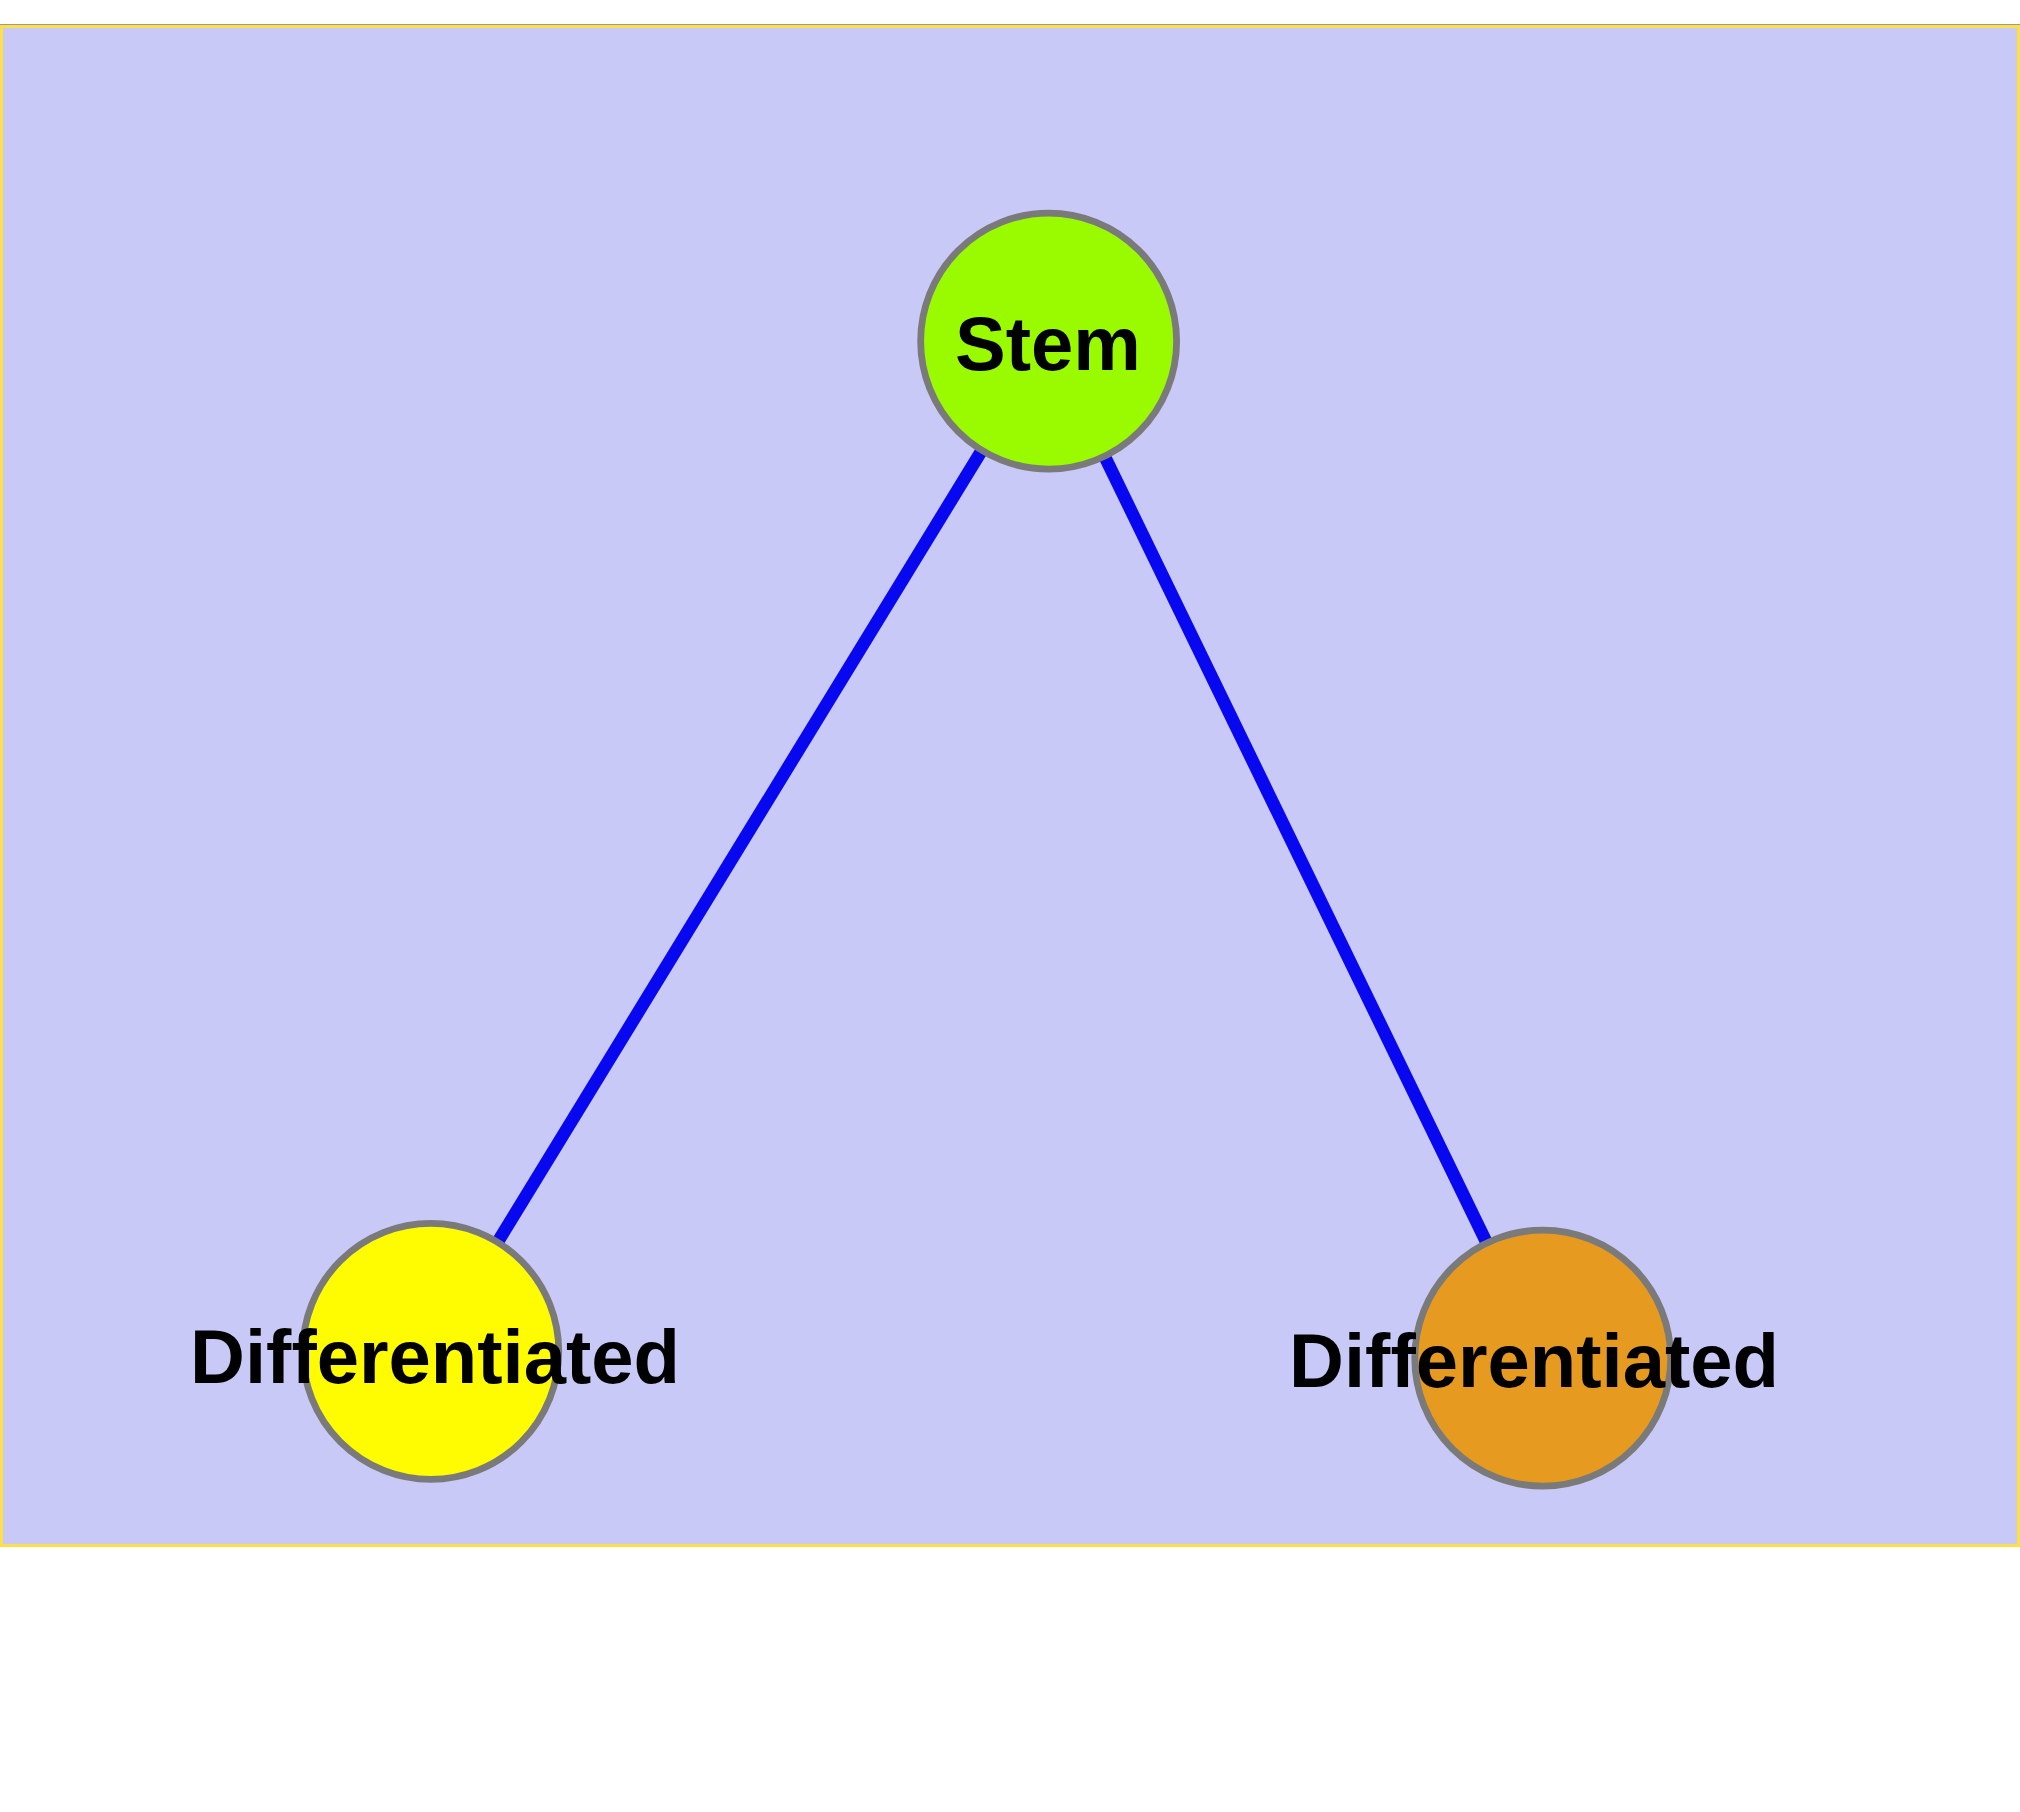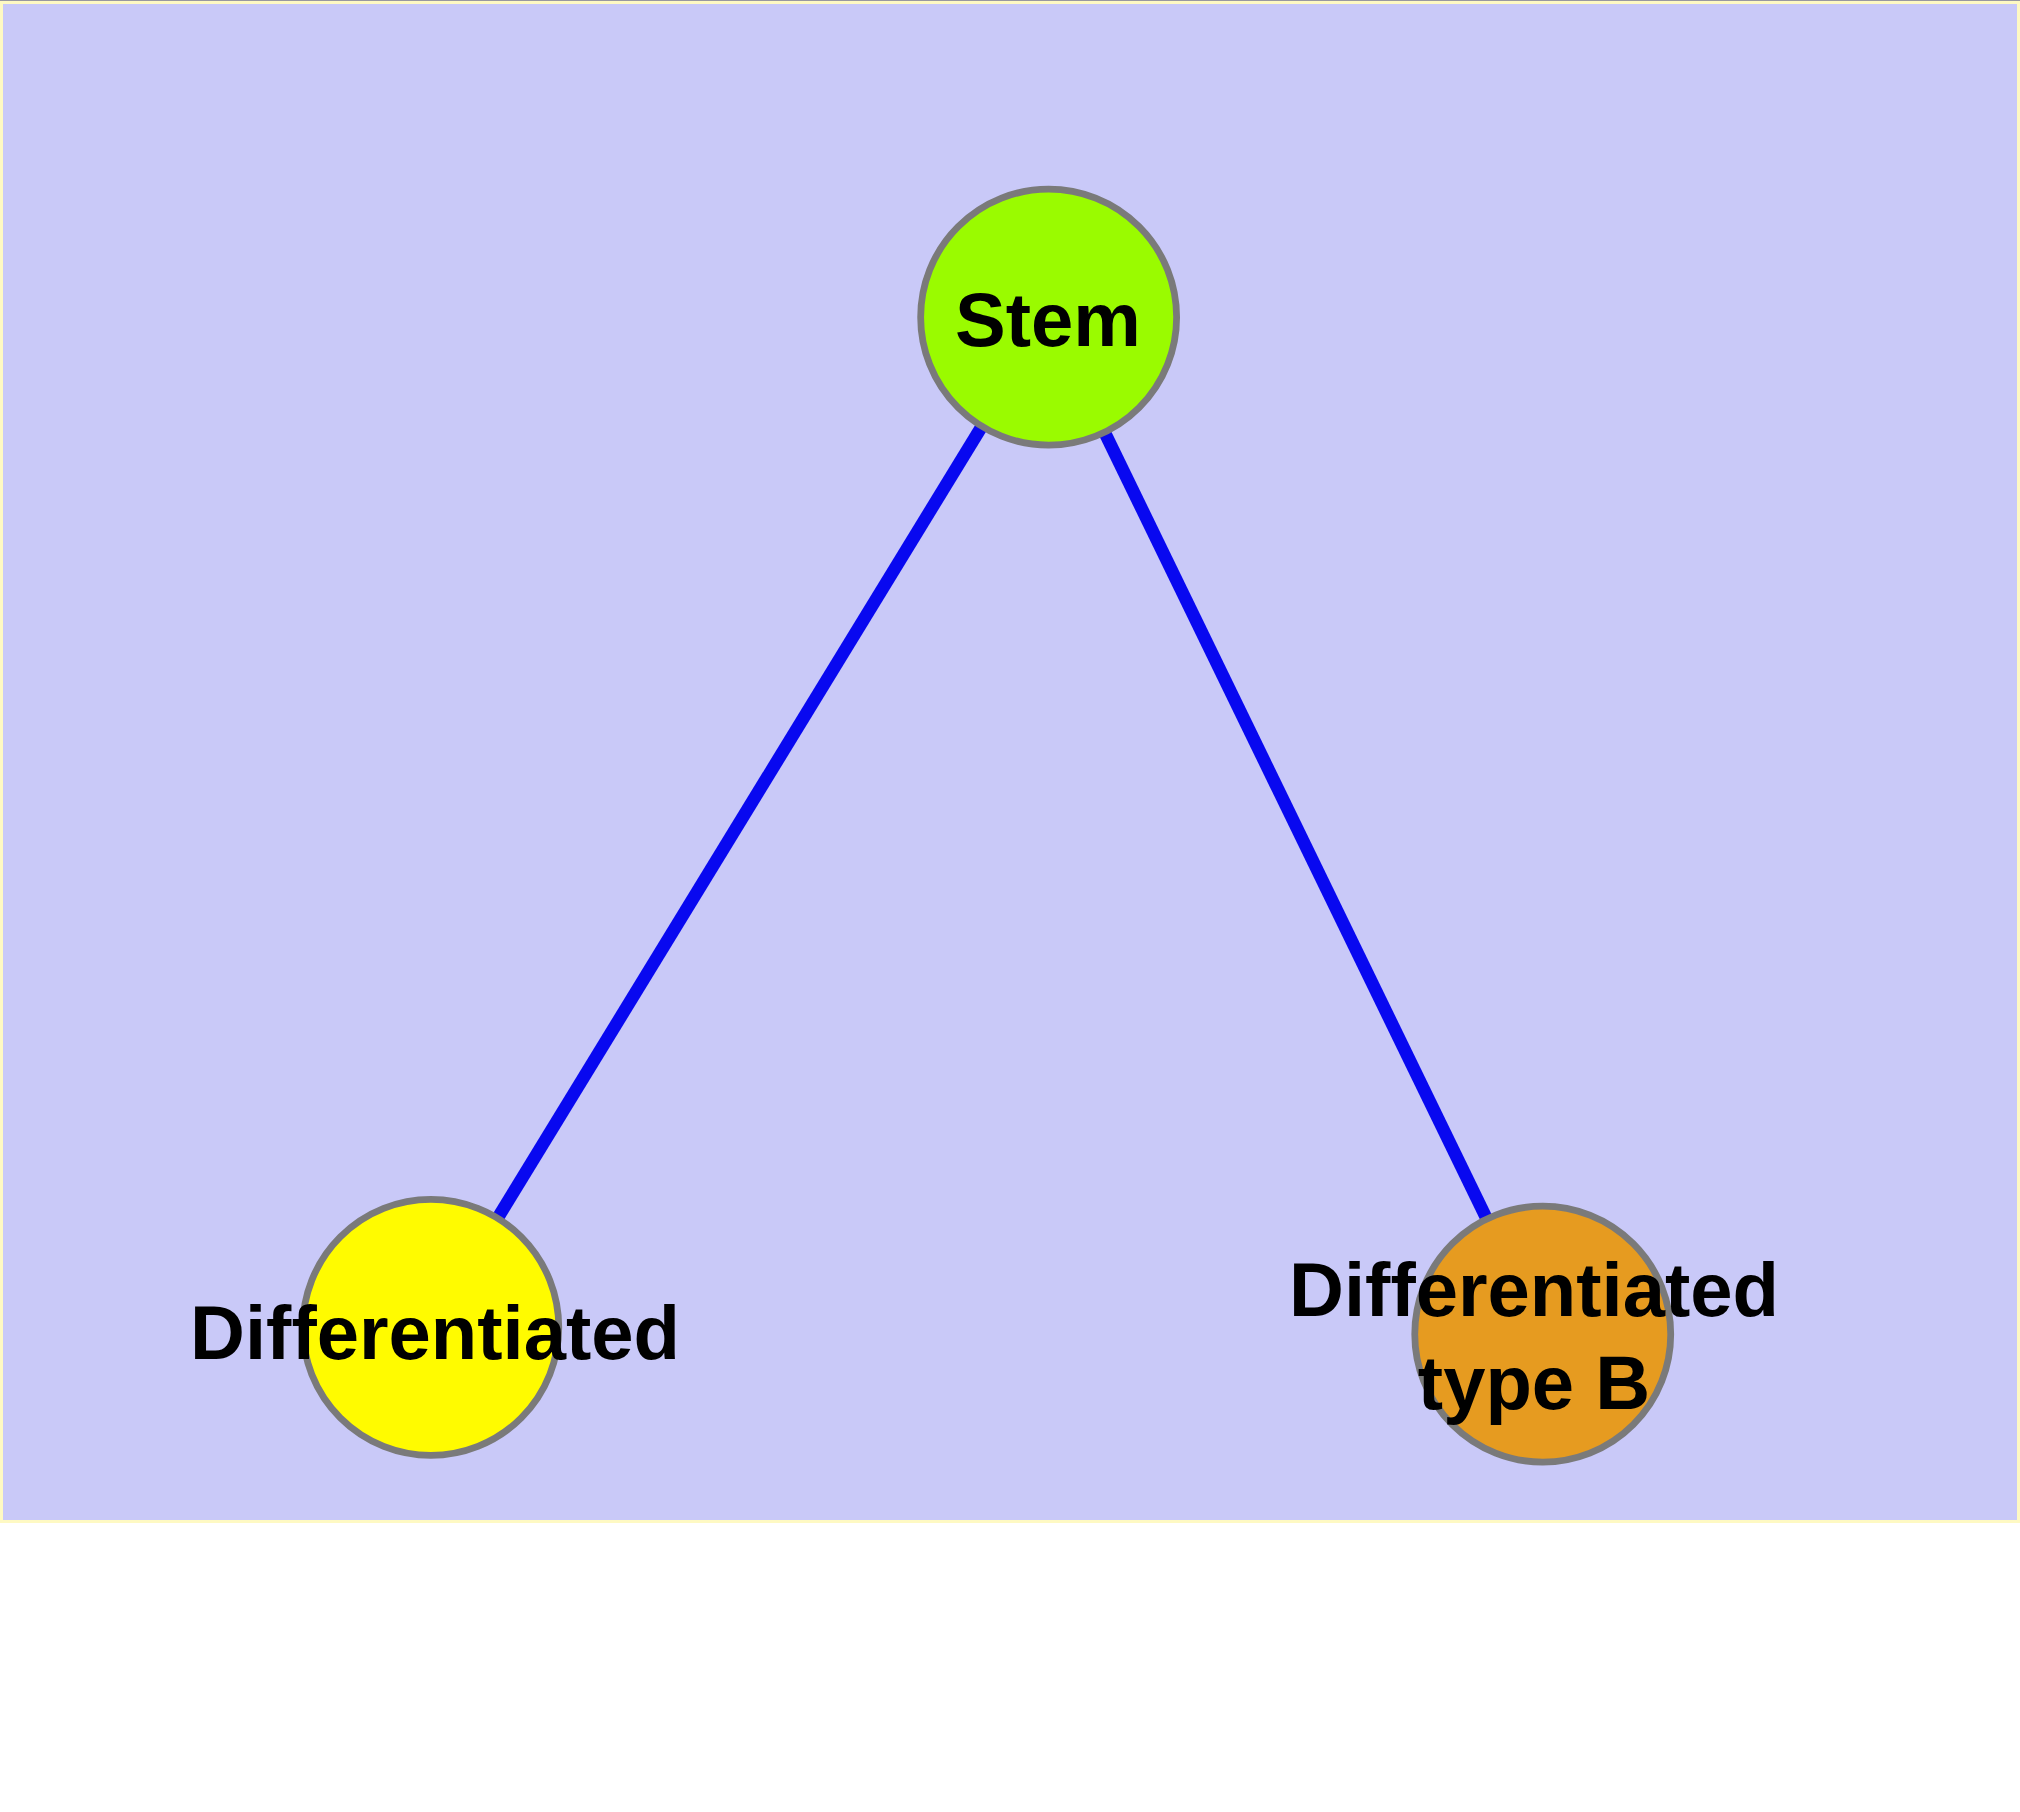"Stem" .screen { background: #fef9c3 -> #fde047; margin-top: none -> 24px }
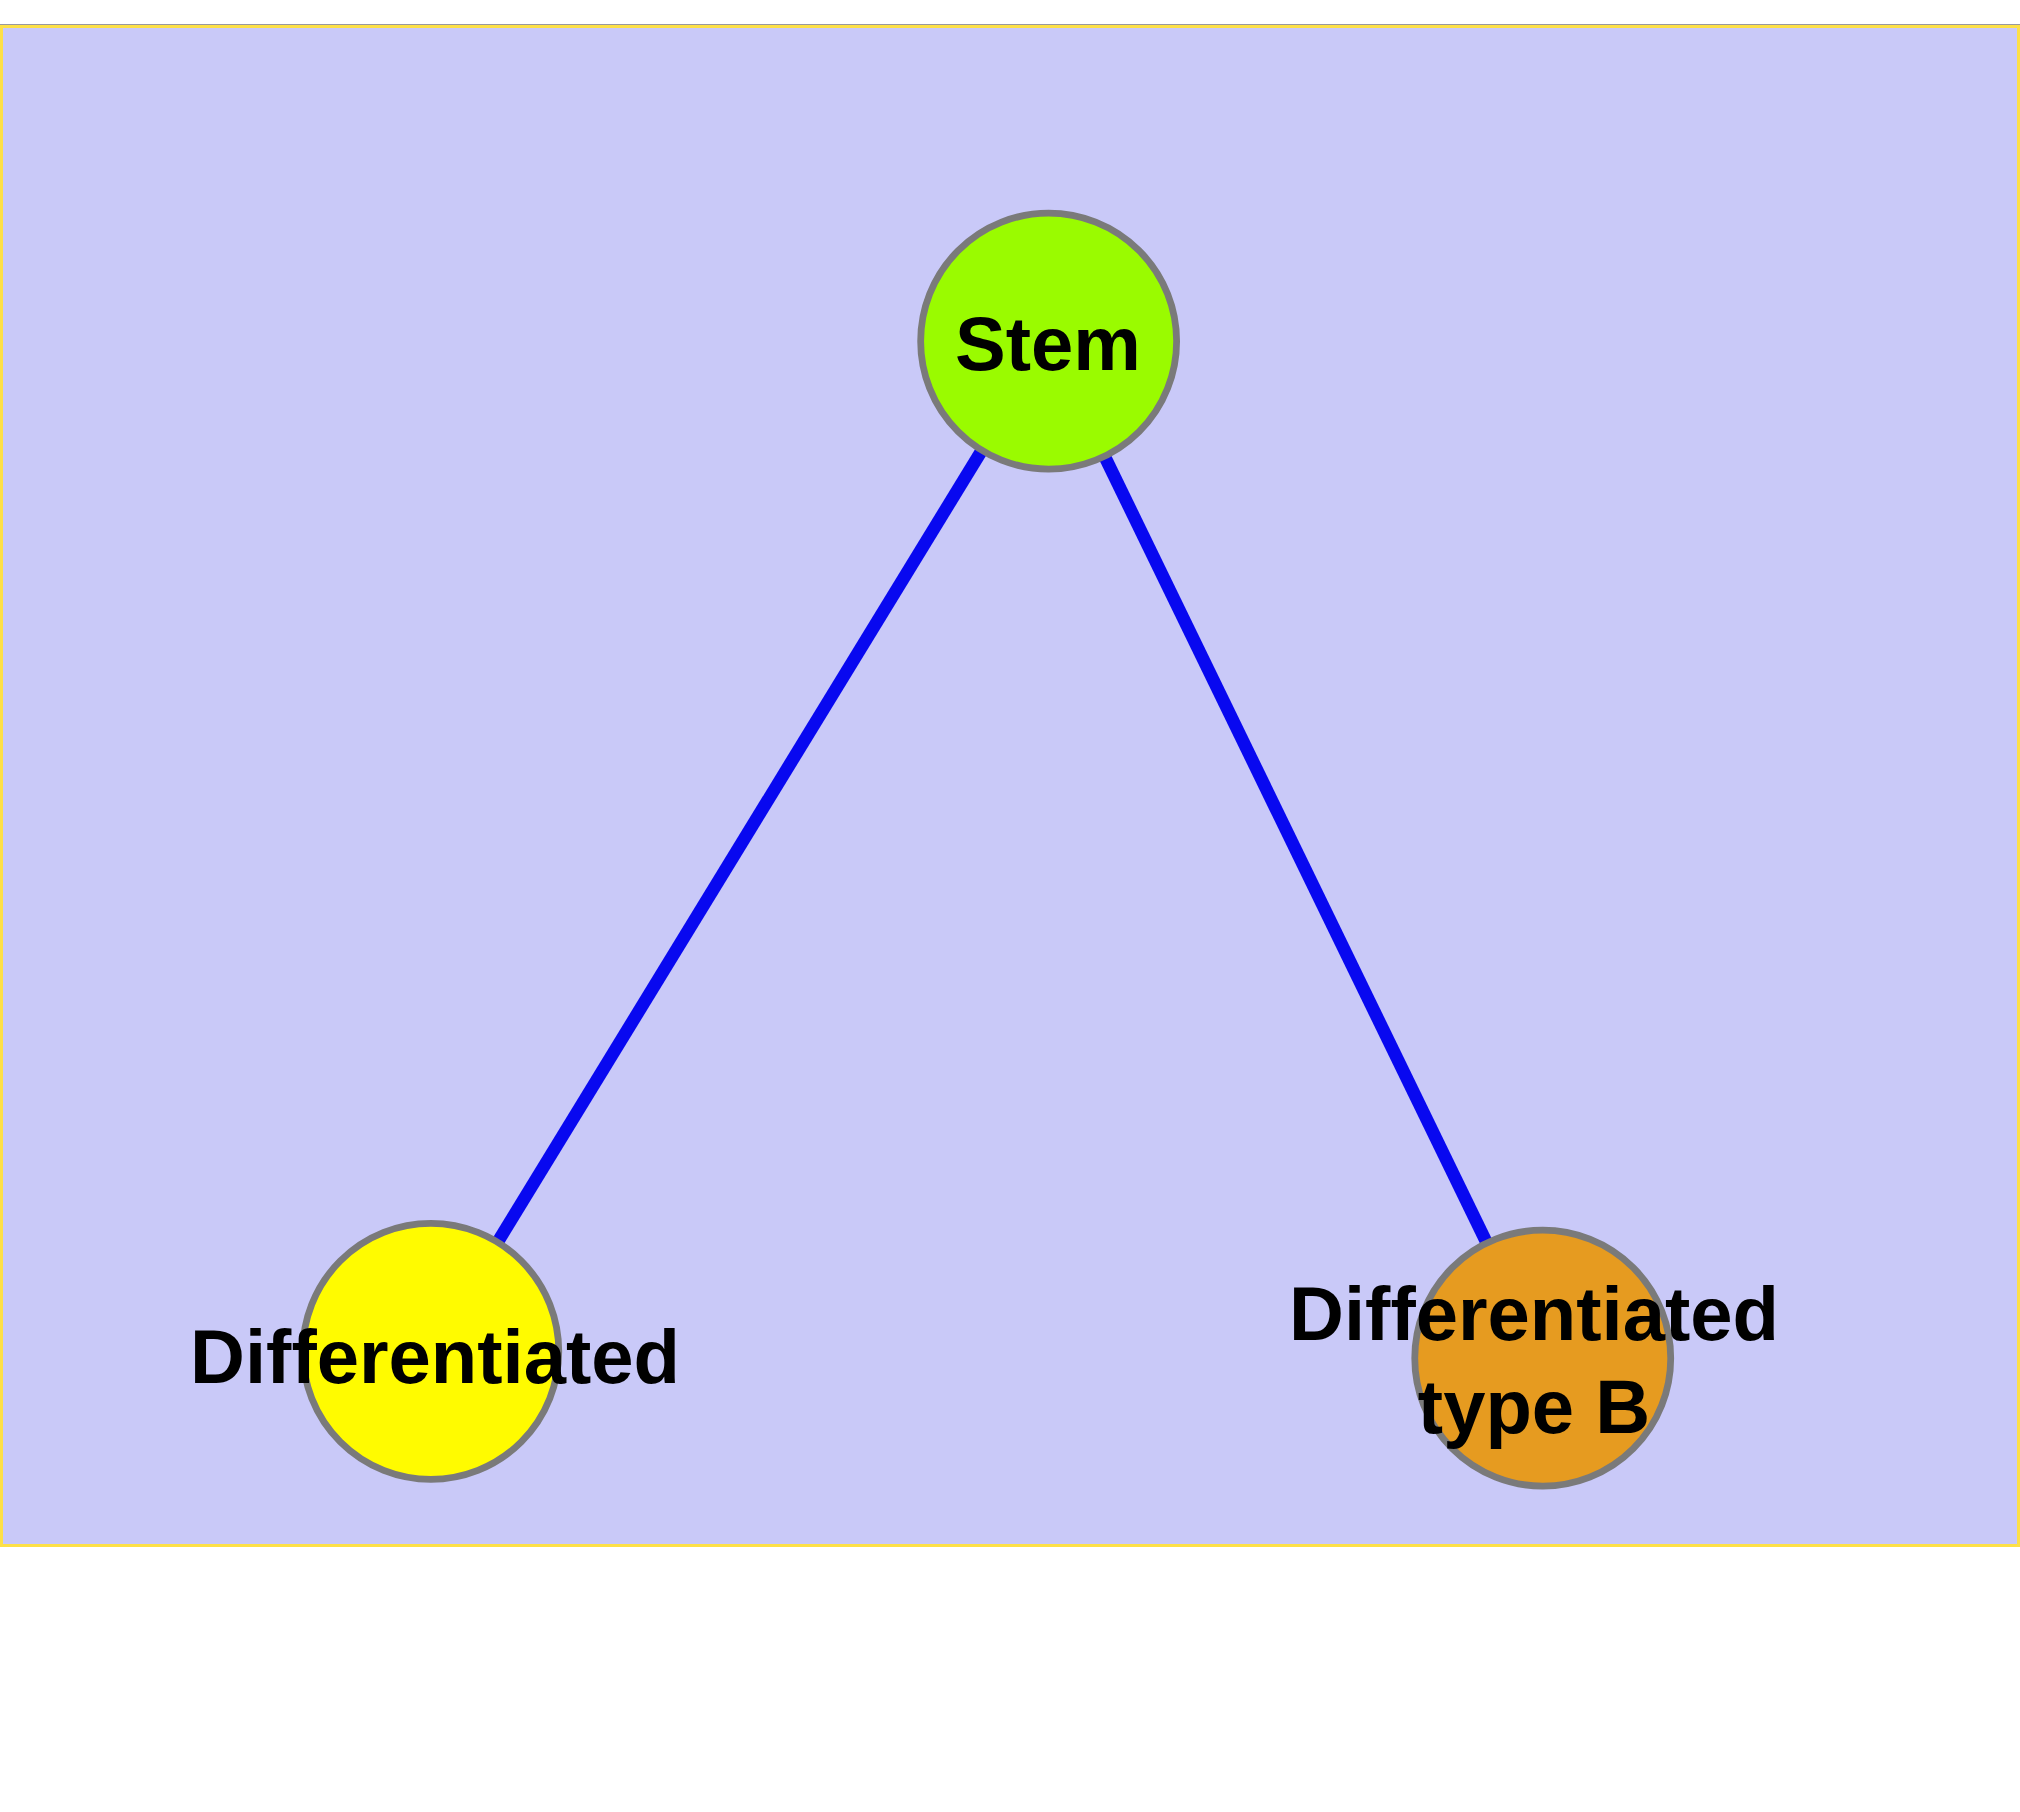"type B" div { html: <div>type B</div> -> none }
